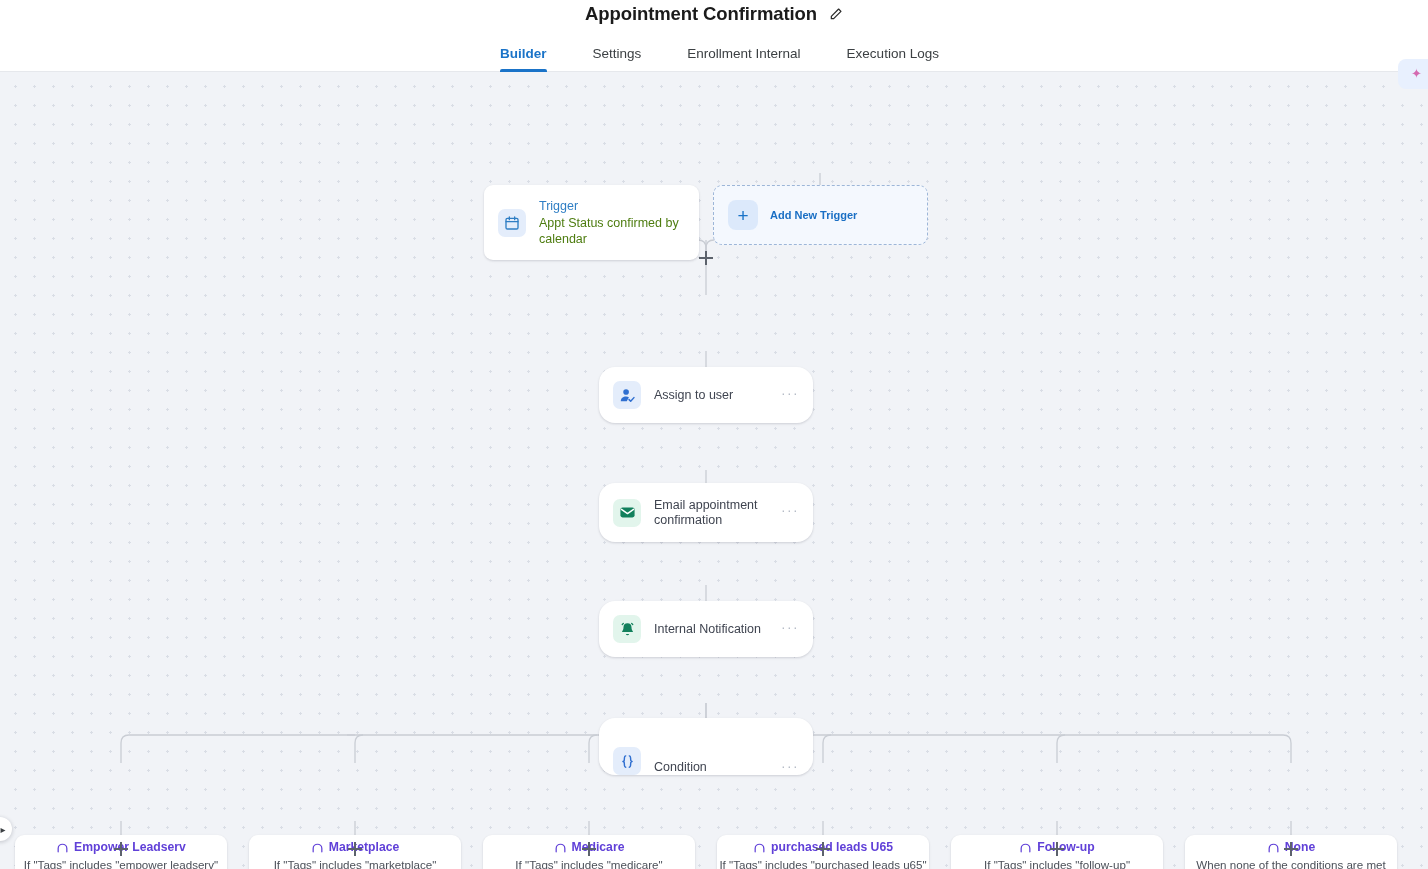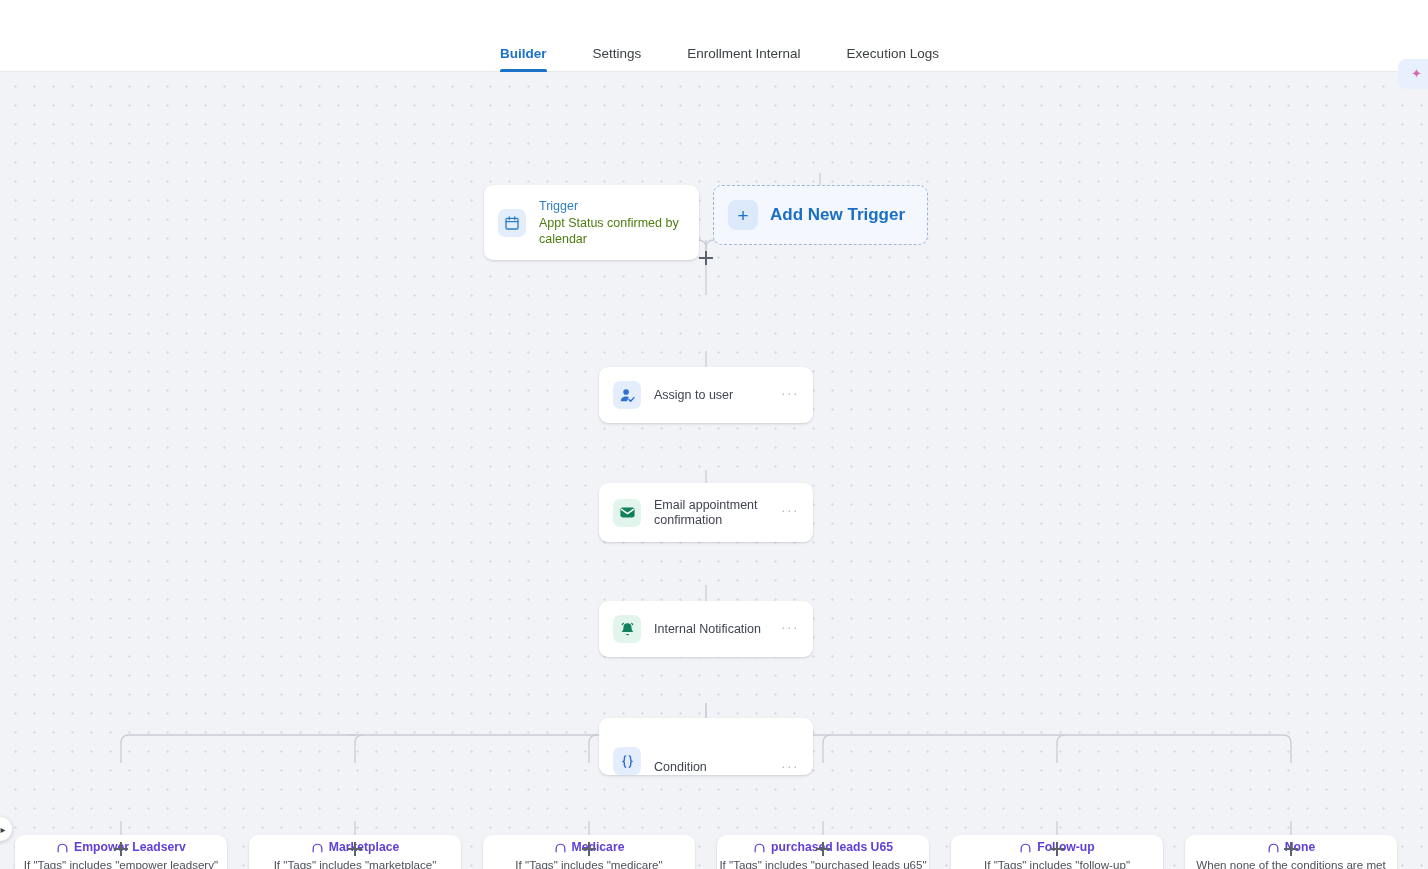"Appointment Confirmation" div.header { html: none -> <div> <div> <div>Appointment Confirmation</div> <span> <svg> <path></path> </svg> </span> </div> </div> }
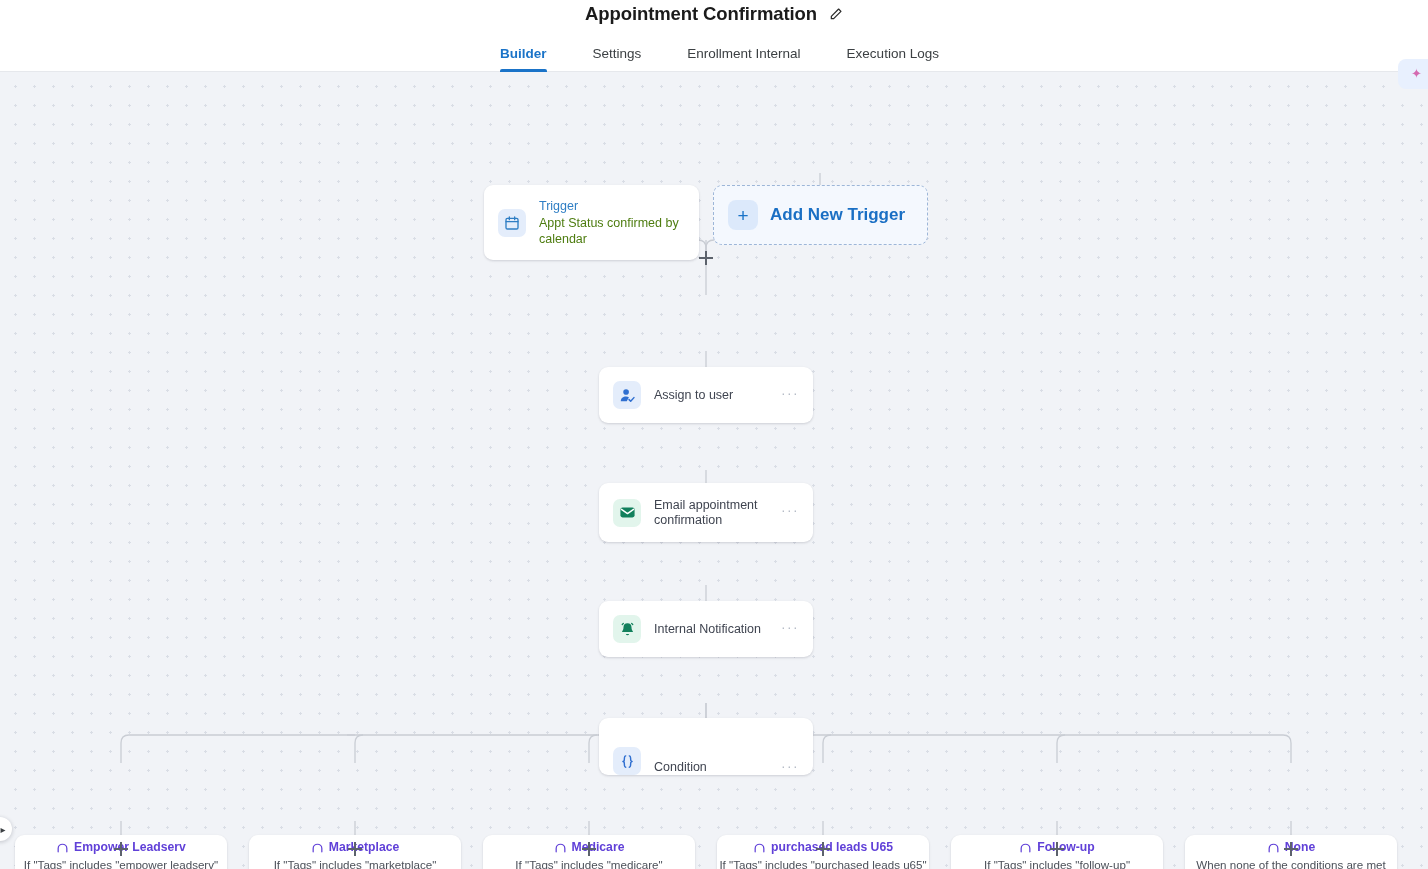"Add New Trigger" .add-trigger-label { font-size: 17px -> 11px }
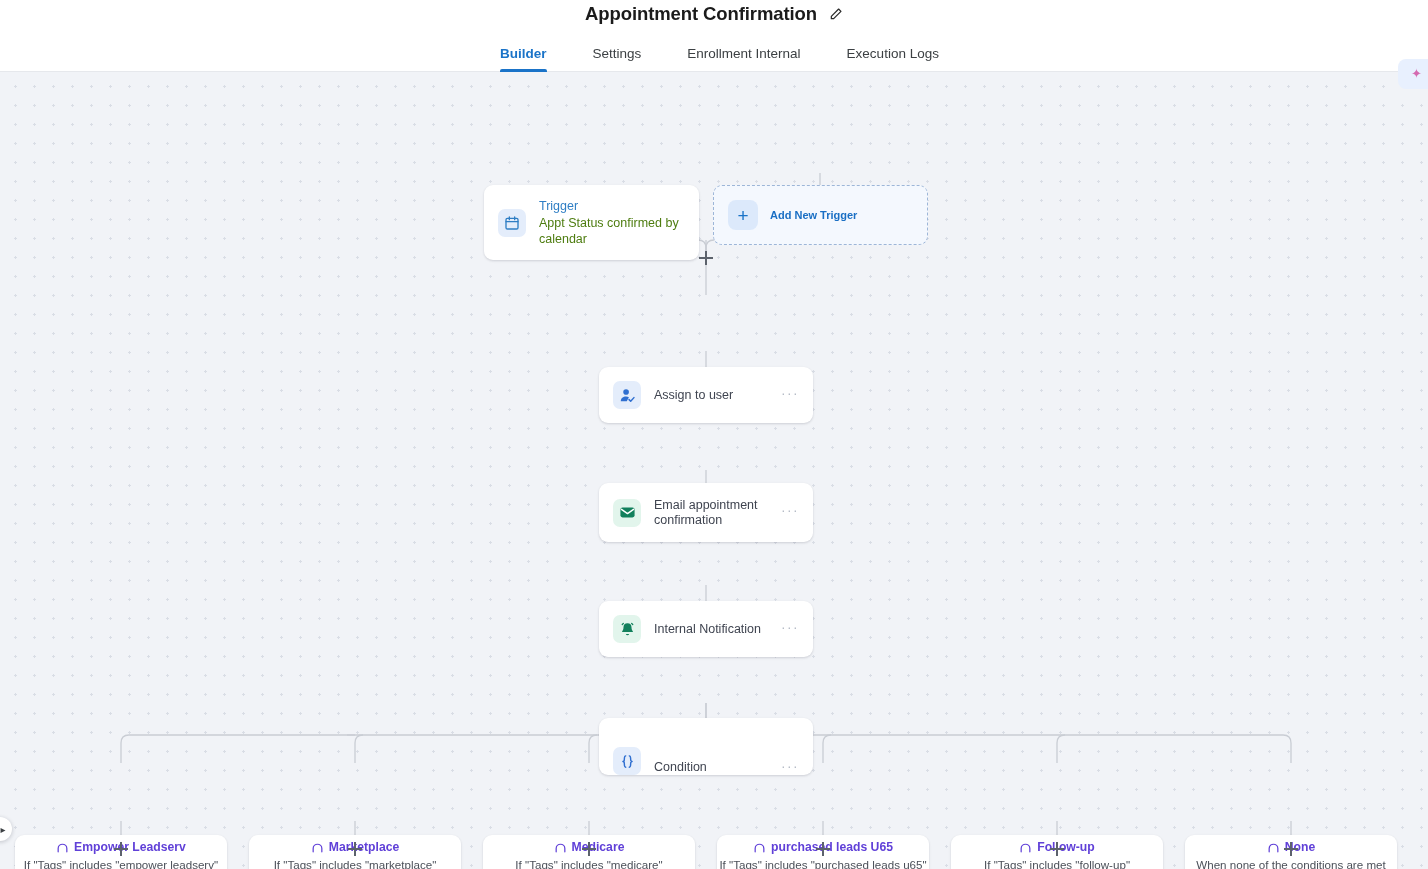"Assign to user" .act { border-radius: none -> 16px }
